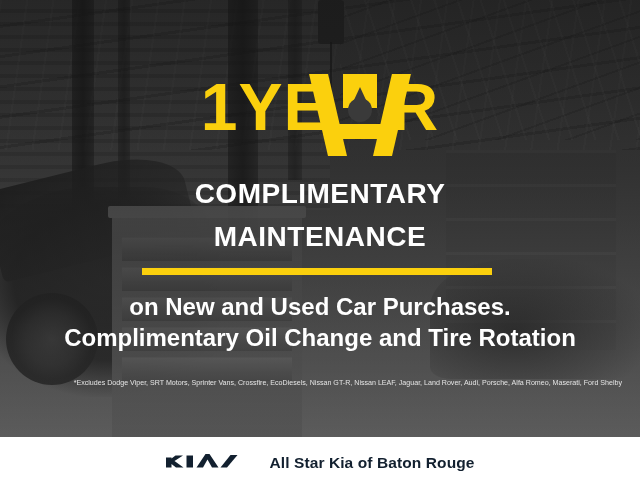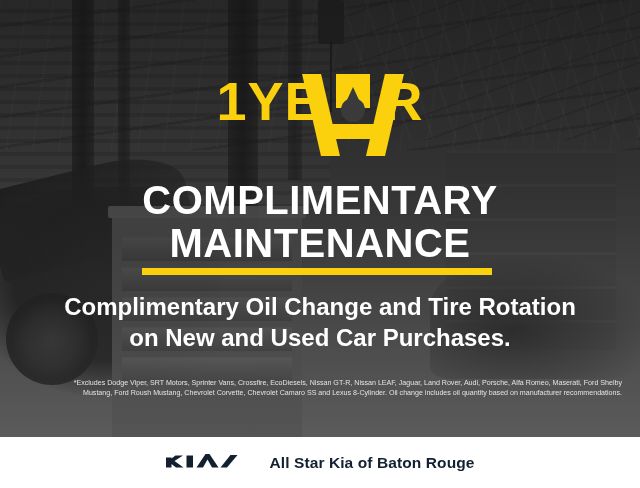"1 YE R" .headline-year { font-size: 54px -> 66px }
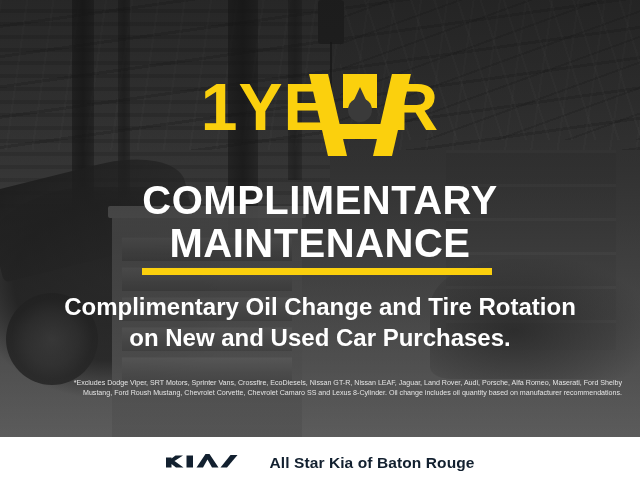"COMPLIMENTARY" .headline-sub1 { font-size: 40px -> 28px }
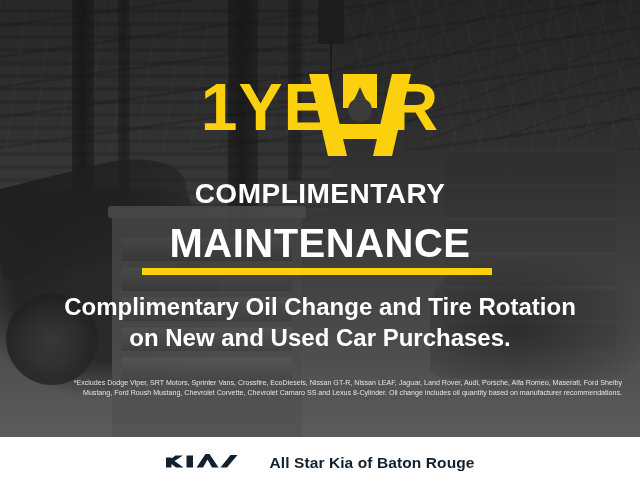"MAINTENANCE" .headline-sub2 { font-size: 40px -> 28px }
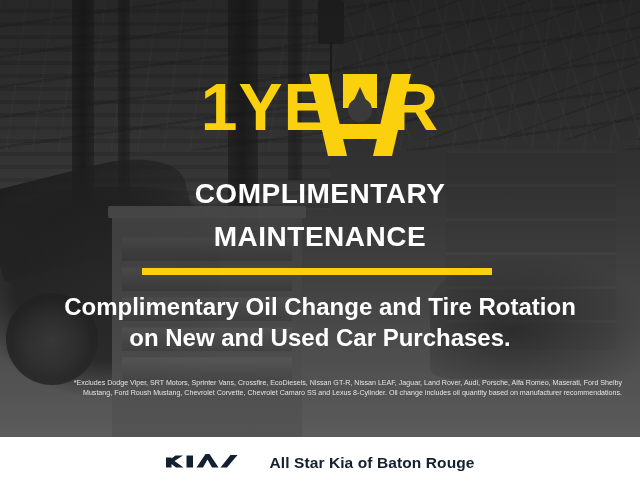"Complimentary Oil Change and Tire" div { order: before "on New and Used Car" -> after "on New and Used Car" }
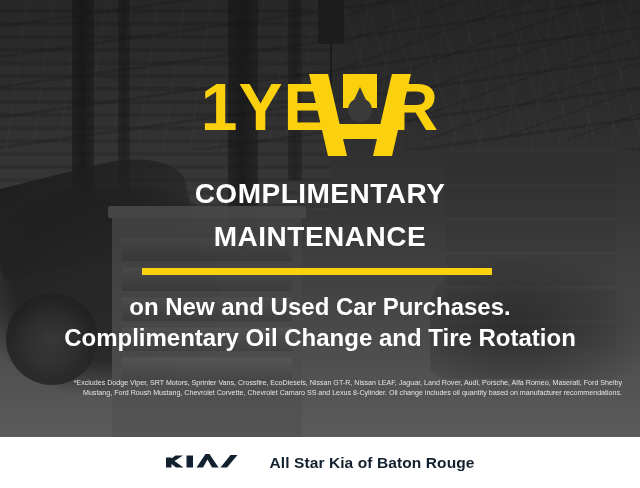"Mustang, Ford Roush Mustang, Chevrolet" div { html: <div>Mustang, Ford Roush Mustang, Chevrolet Corvette, Chevrolet Camaro SS and Lexus 8-Cylinder. Oil change includes oil quantity based on manufacturer recommendations.</div> -> none }
